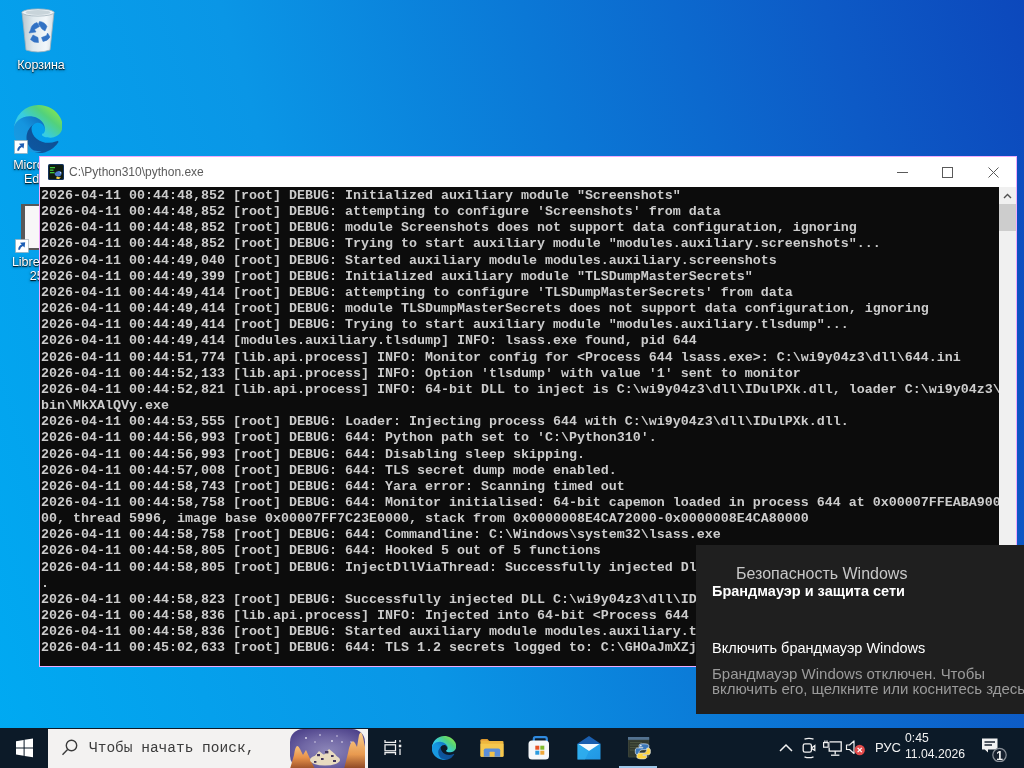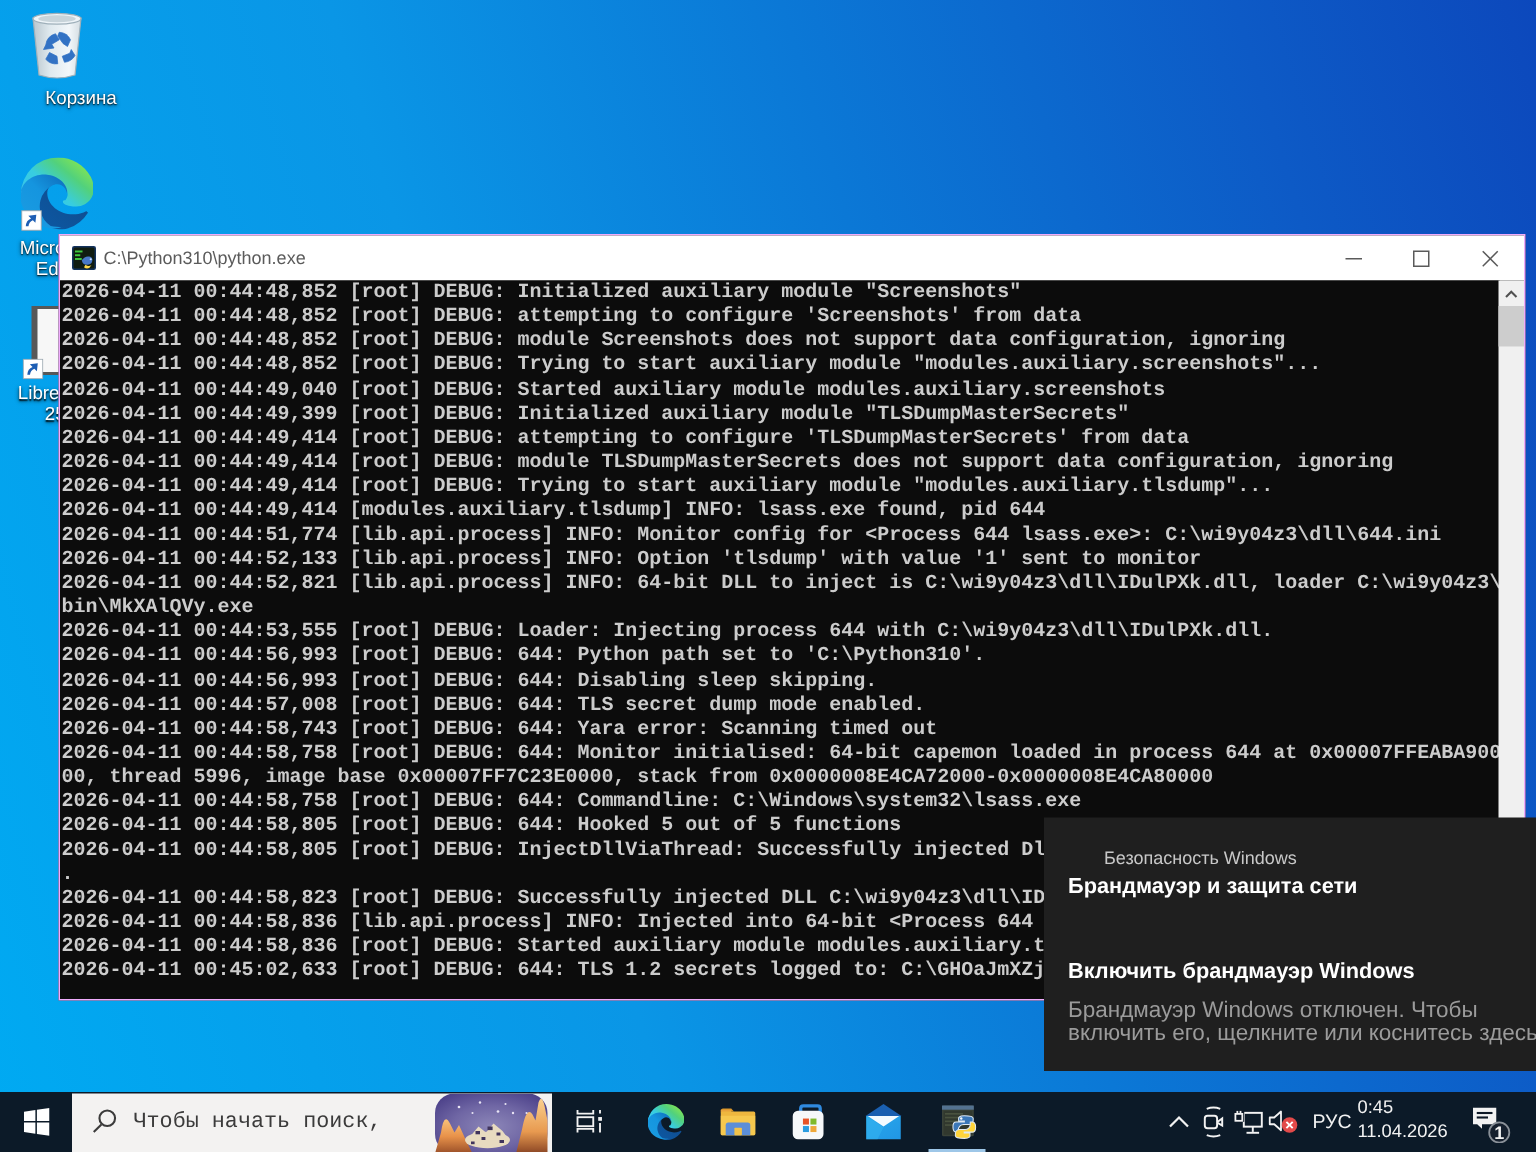"Корзина" div.icolabel { left: 16px -> 3px }
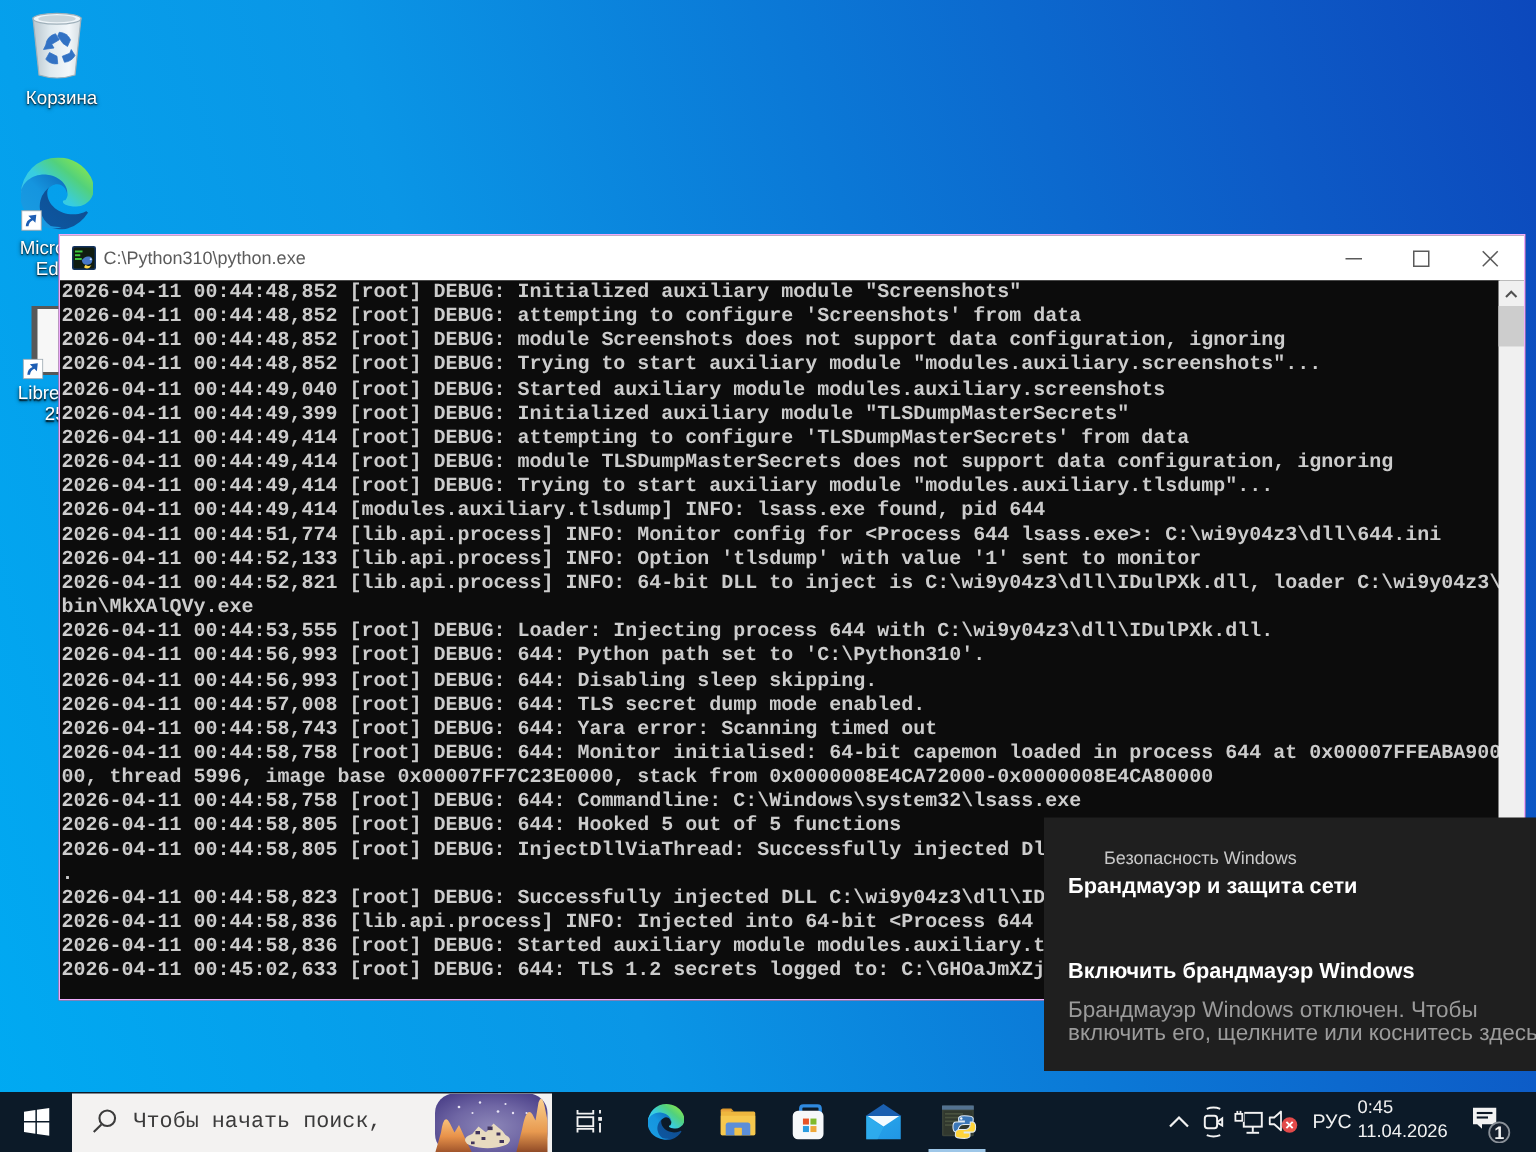"Безопасность Windows" div { font-size: 12px -> 16px }
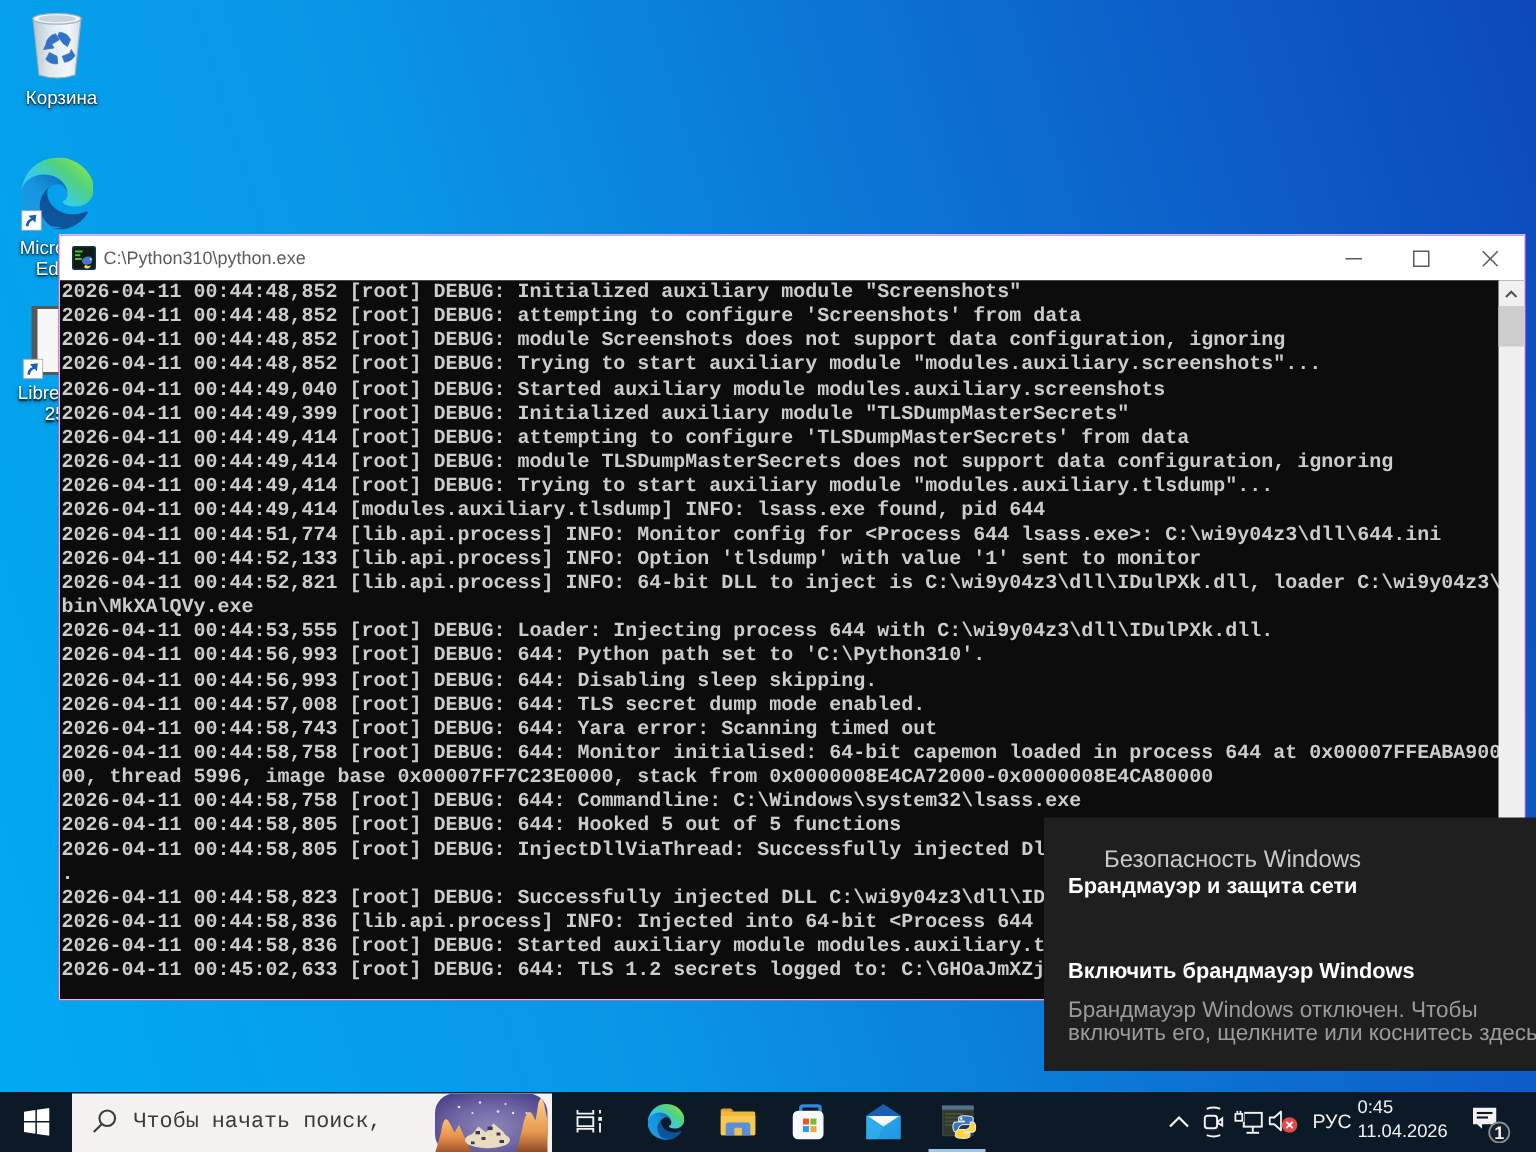"Включить брандмауэр Windows" div { font-weight: bold -> normal }
